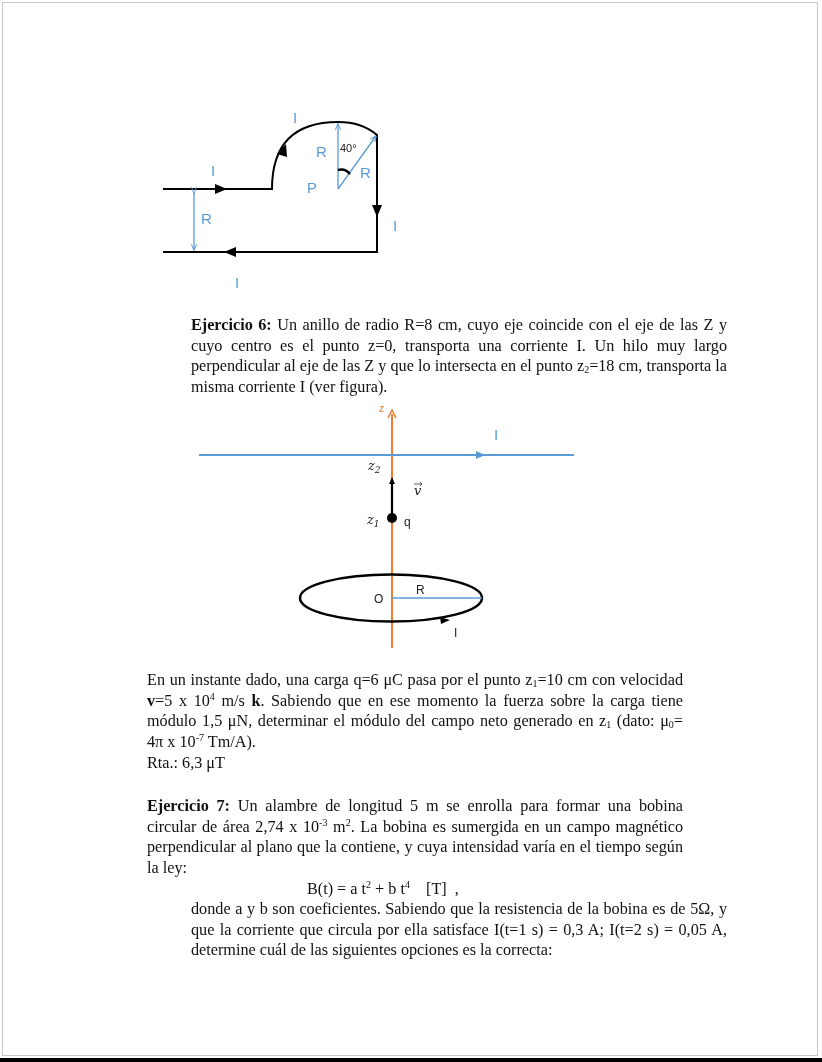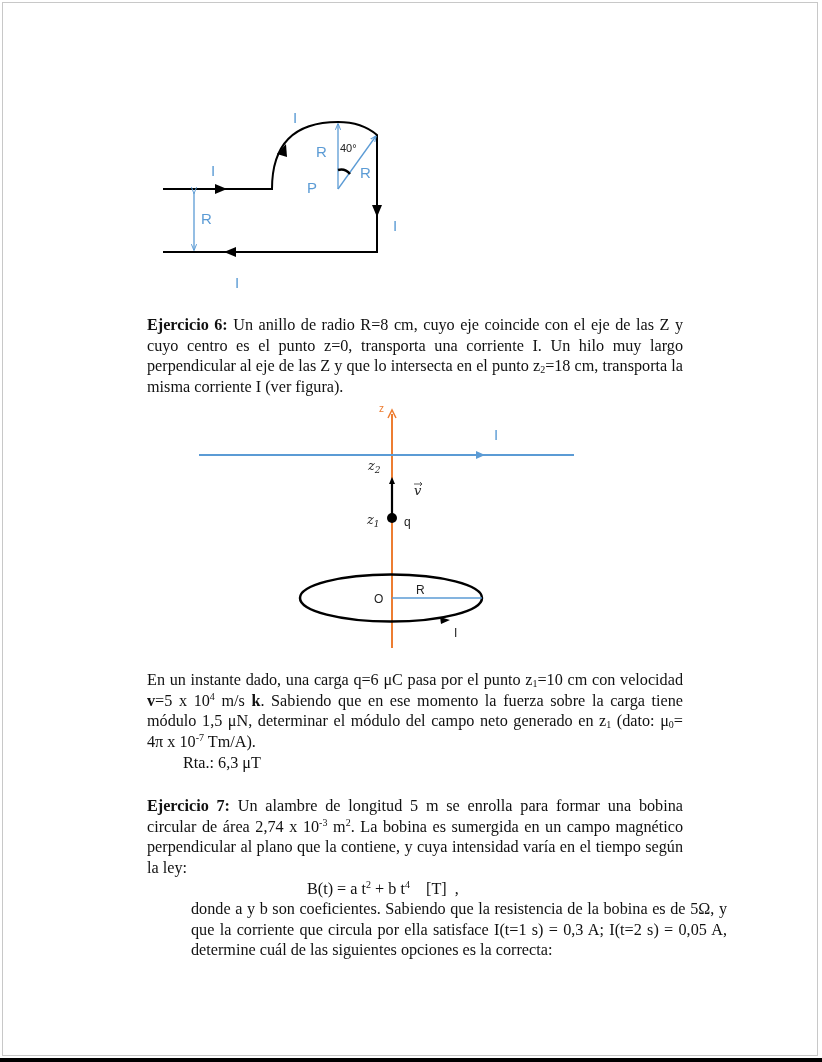"Ejercicio 6: Un anillo de" p.para { margin-left: none -> 44px }
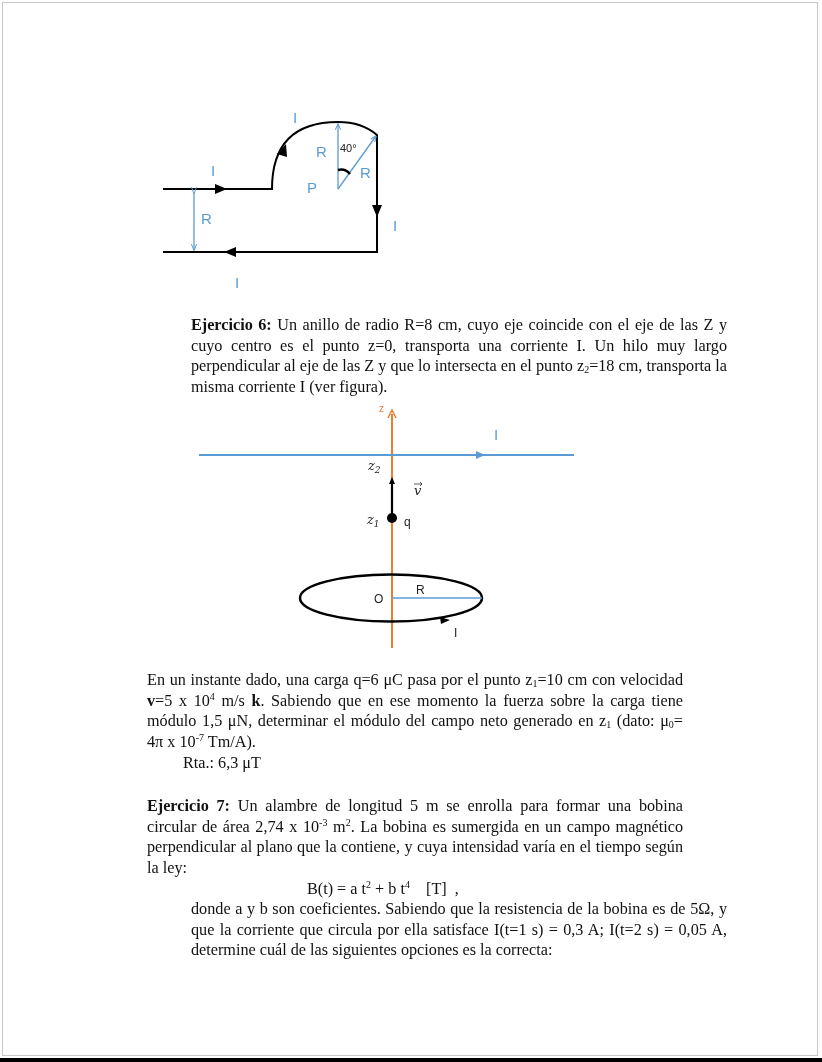"Rta.: 6,3 μT" p.para { margin-left: 36px -> none }
